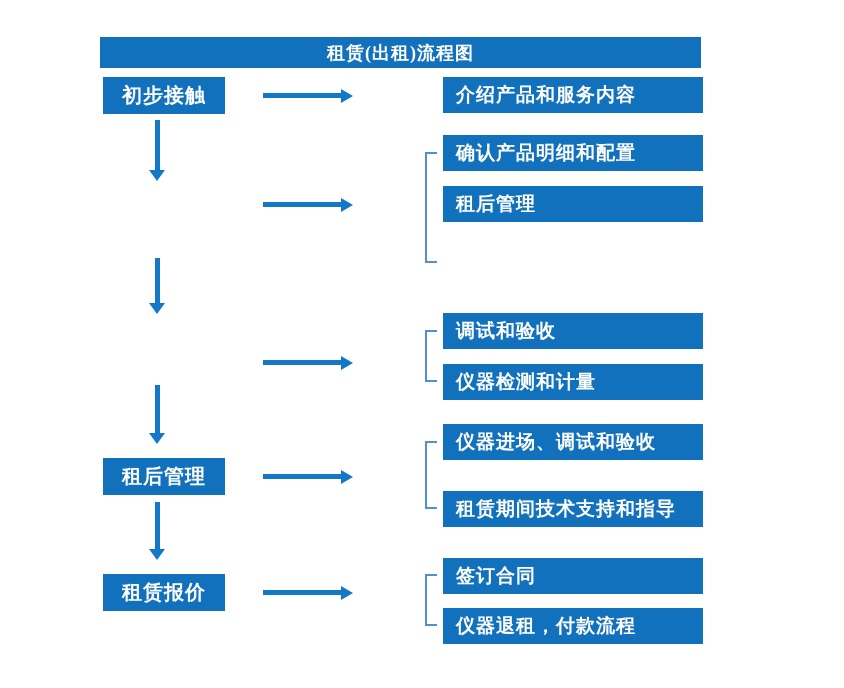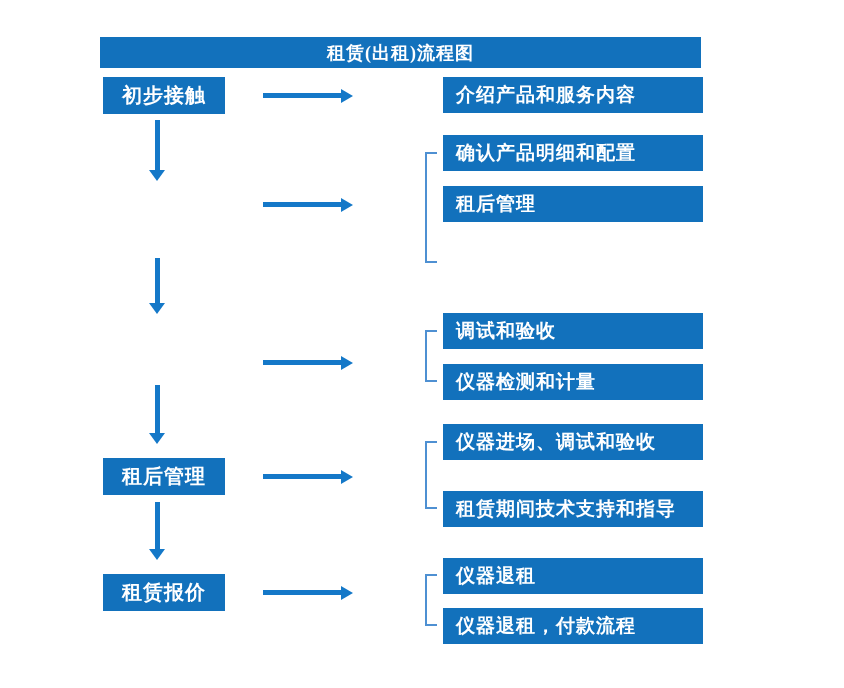"仪器退租" div.detail { text: 仪器退租 -> 签订合同 }
